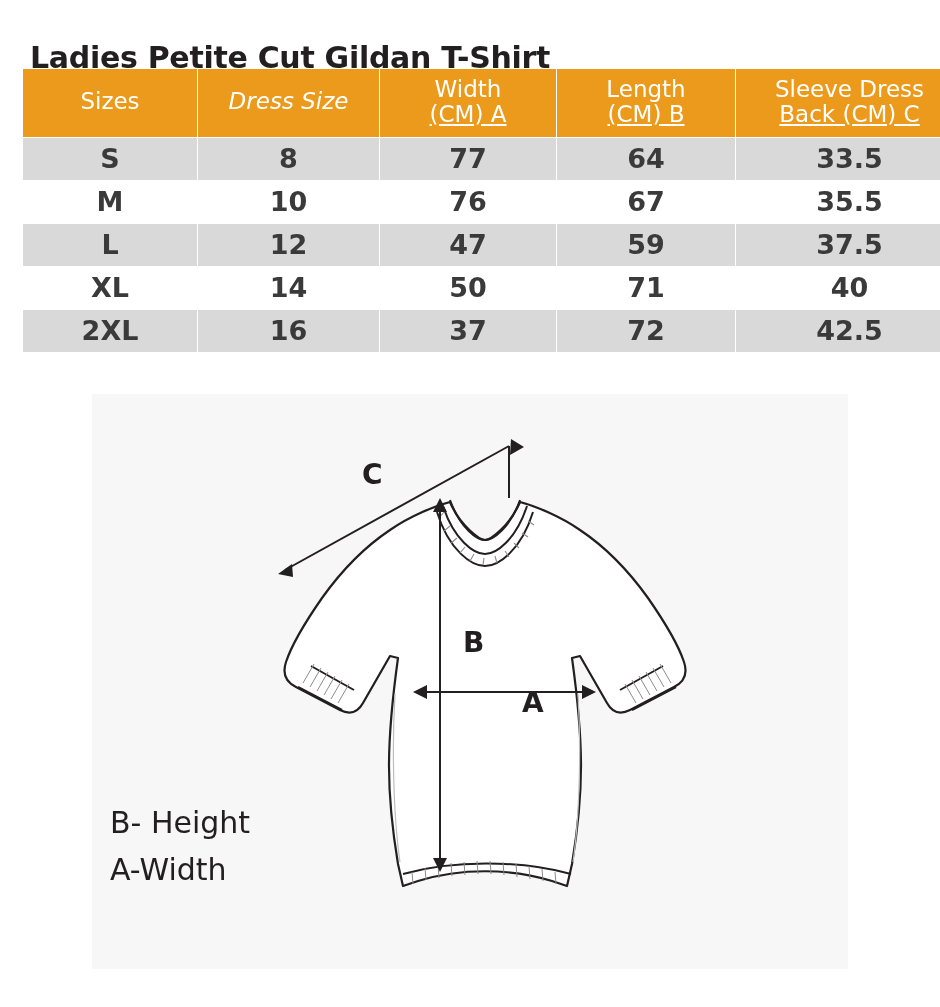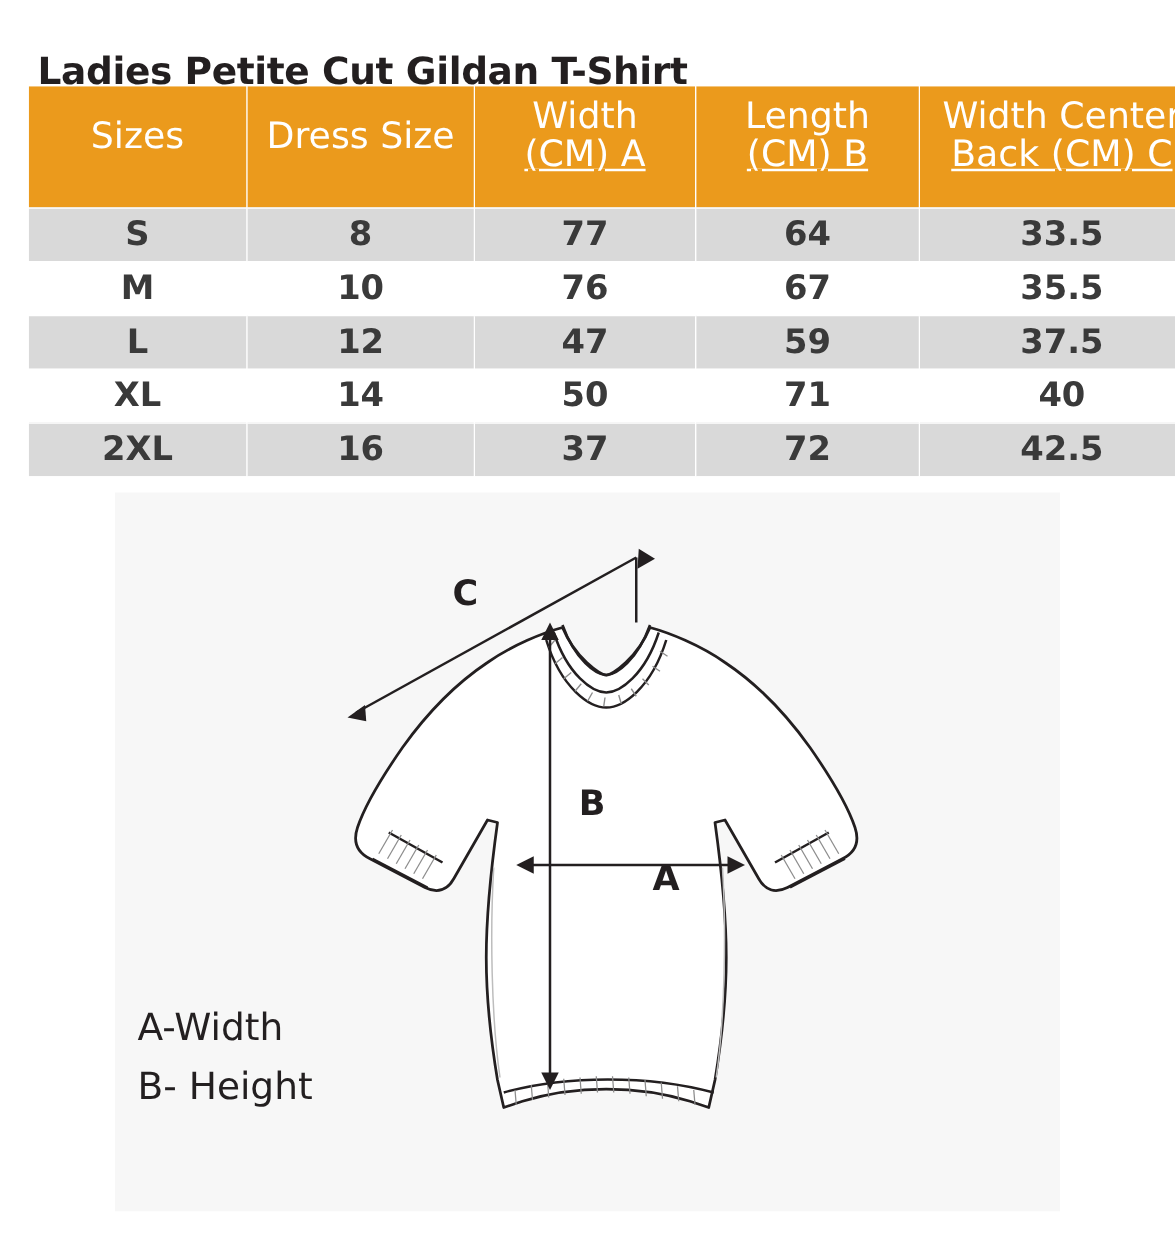"Sizes" .size-table th { font-size: 29px -> 23px; padding: 8px 4px 26px 4px -> 8px 4px 10px 4px }
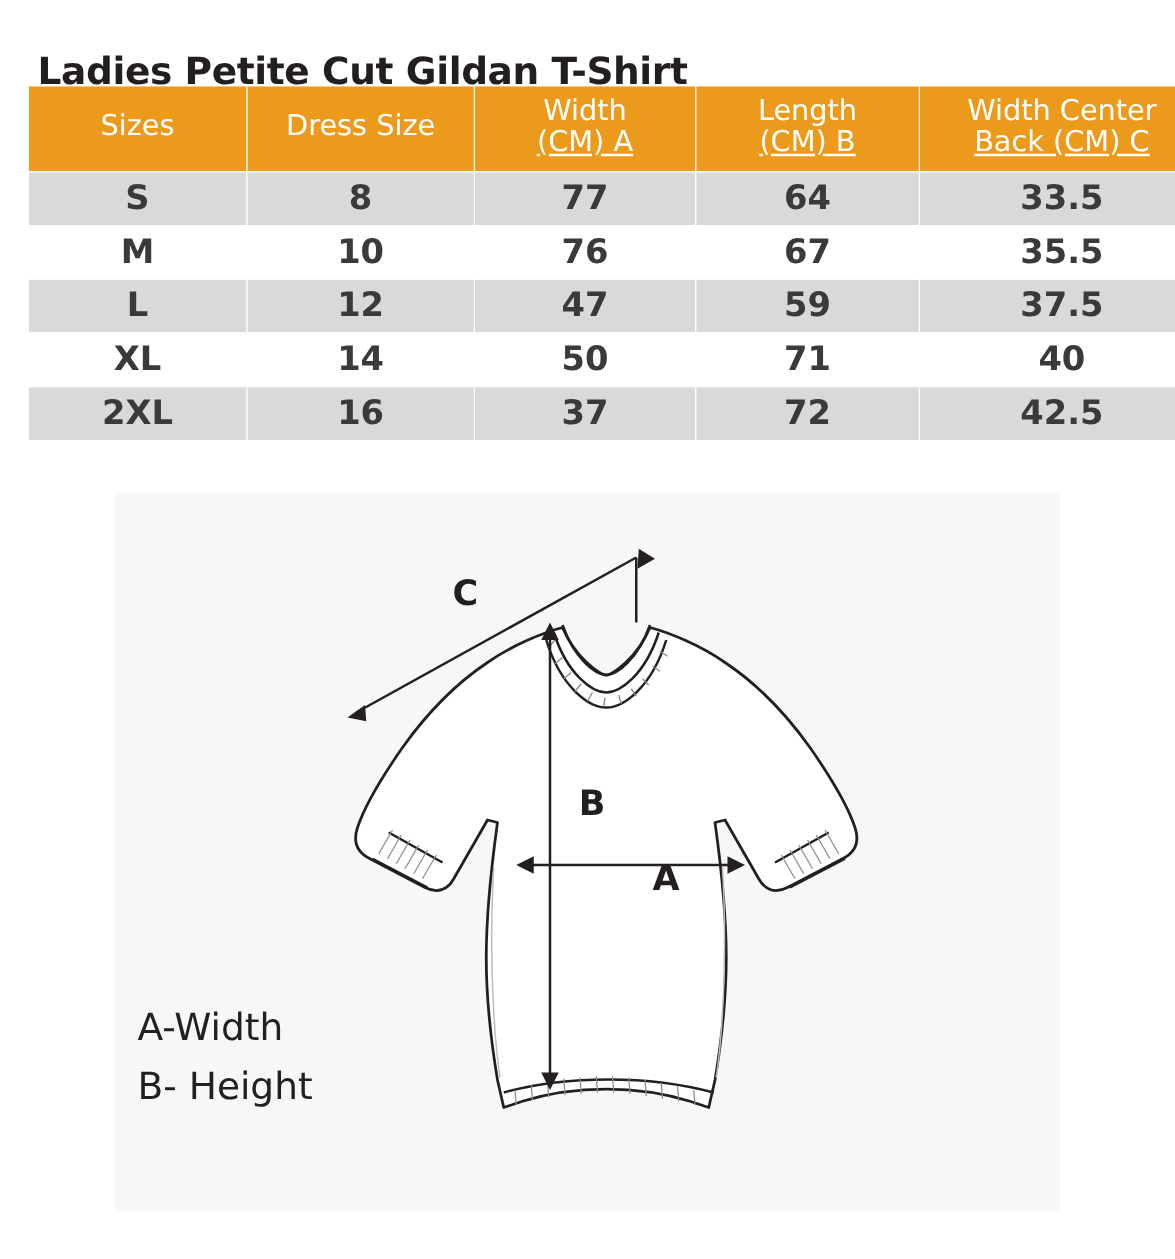"Dress Size" .col-dress { font-style: none -> italic }
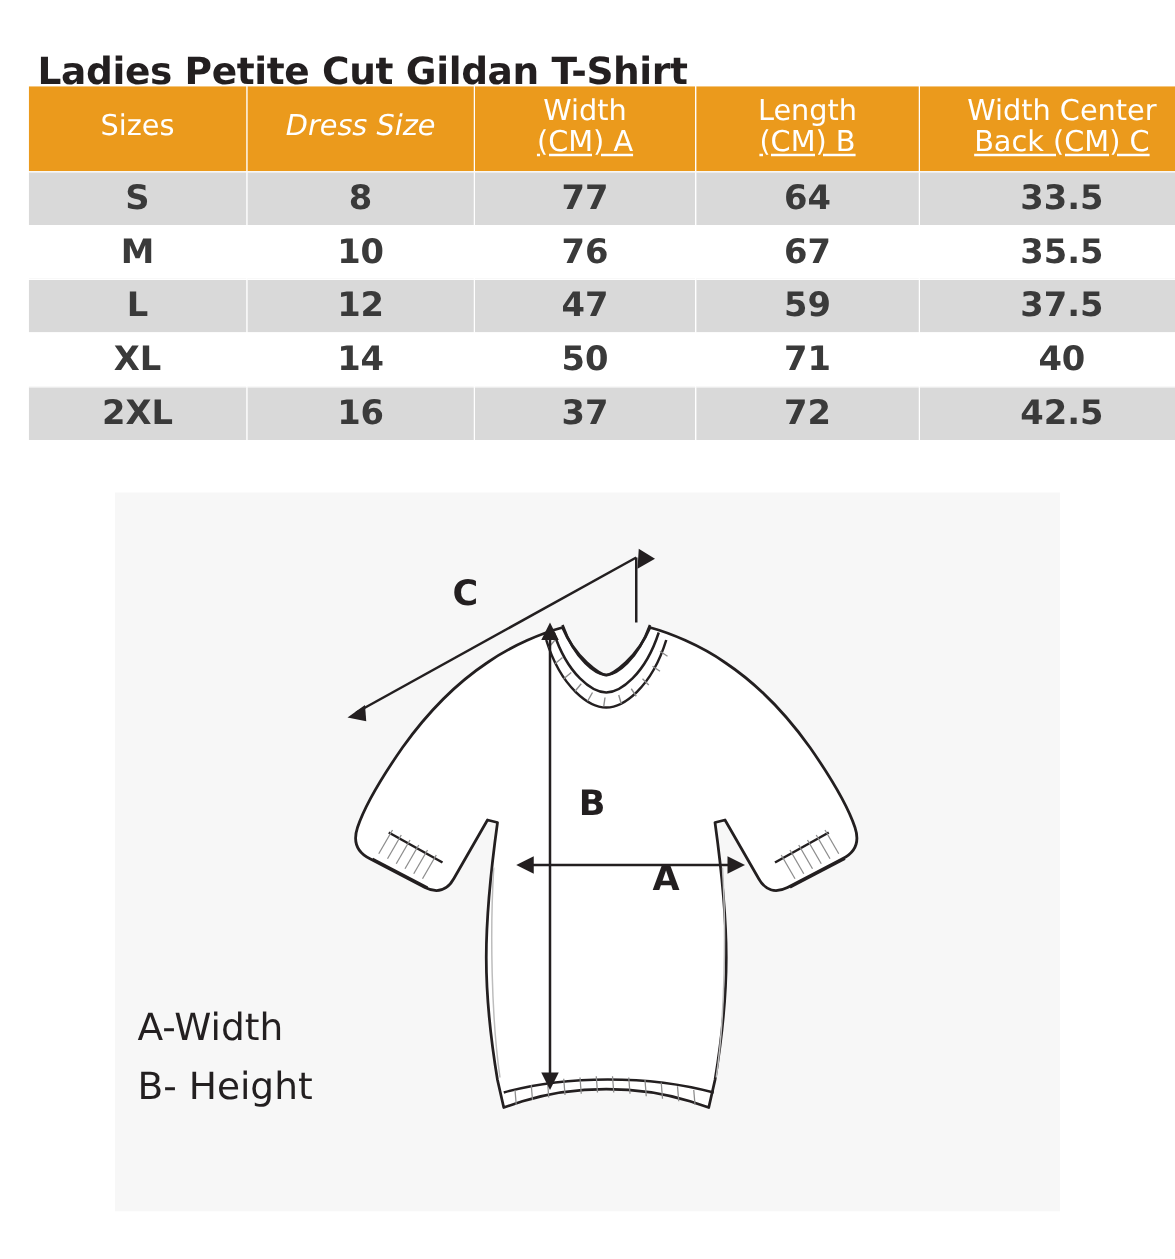"Width Center" span { text: Width Center -> Sleeve Dress }
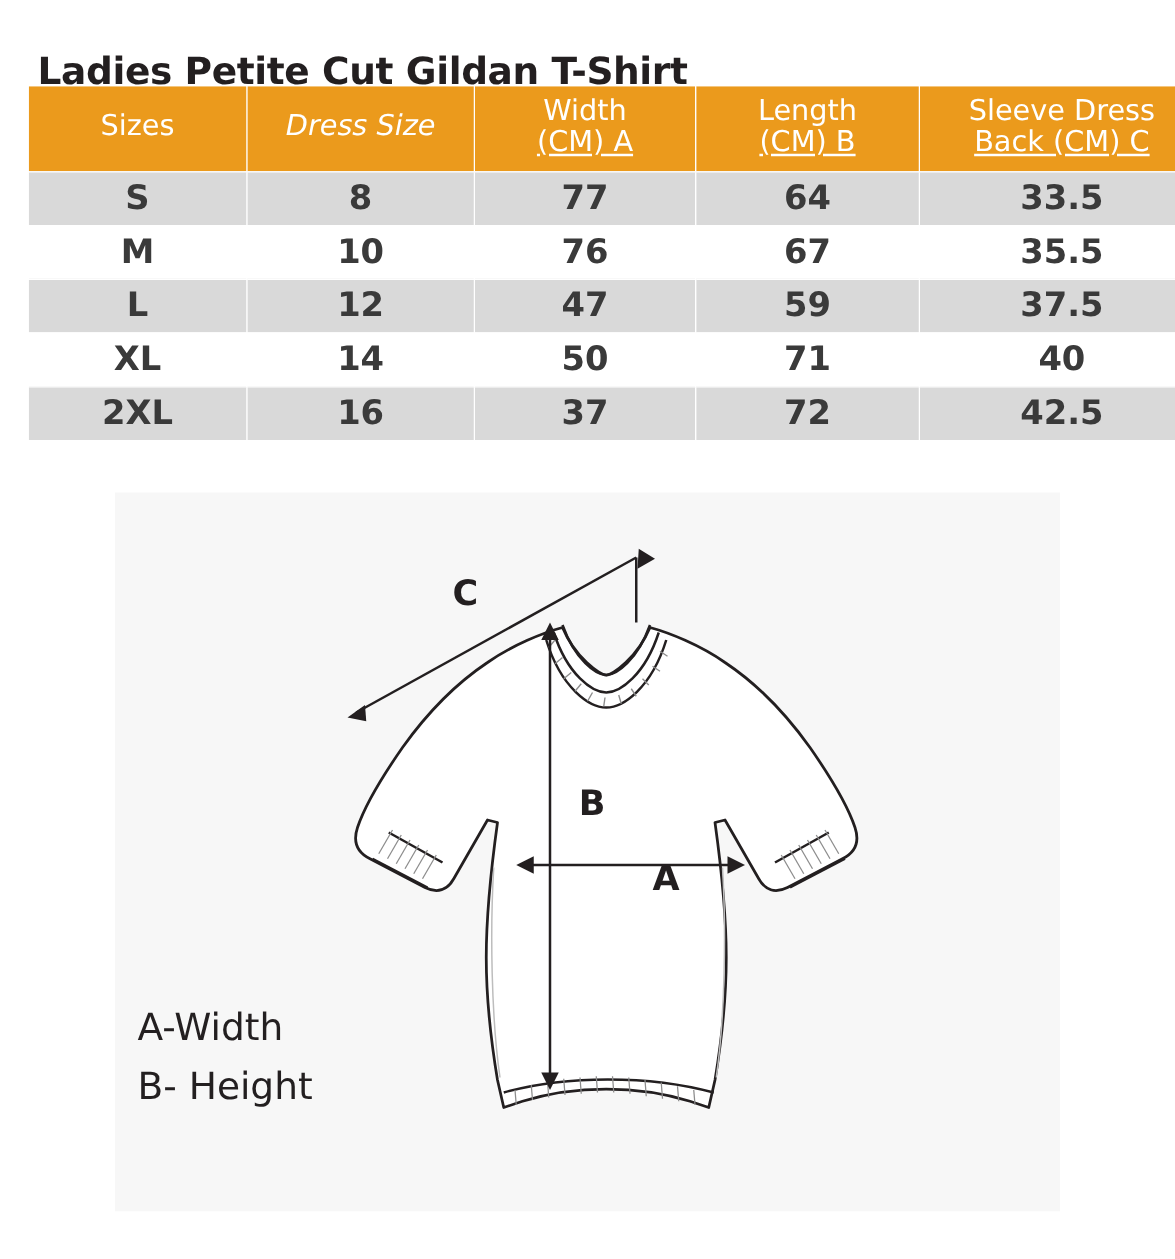"A-Width" div { order: before "B- Height" -> after "B- Height" }
